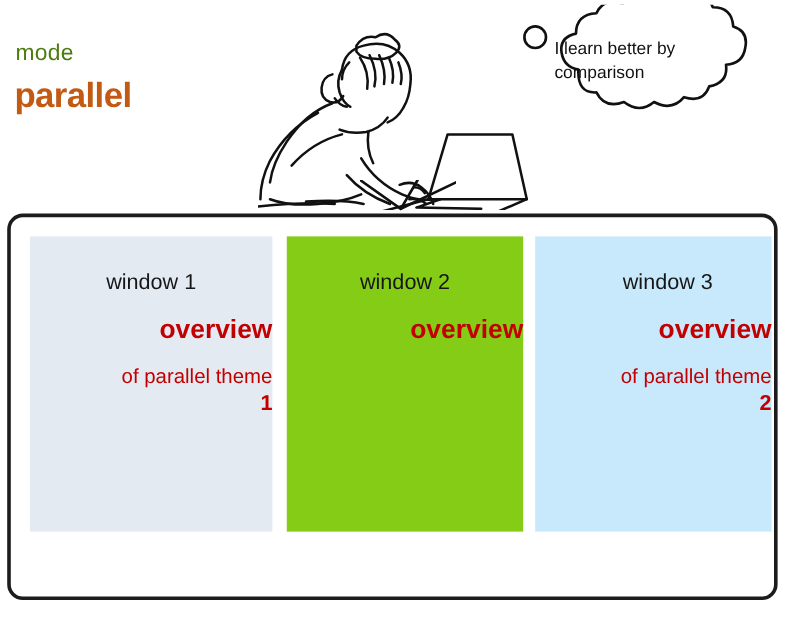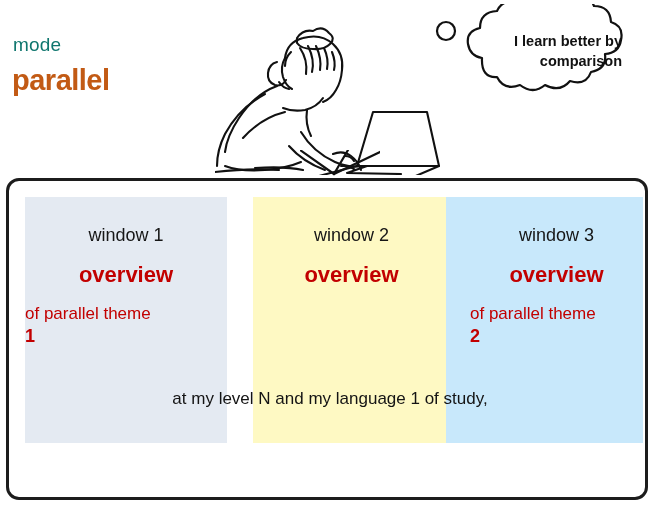"mode" #mode-label { color: #0f766e -> #4d7c0f }
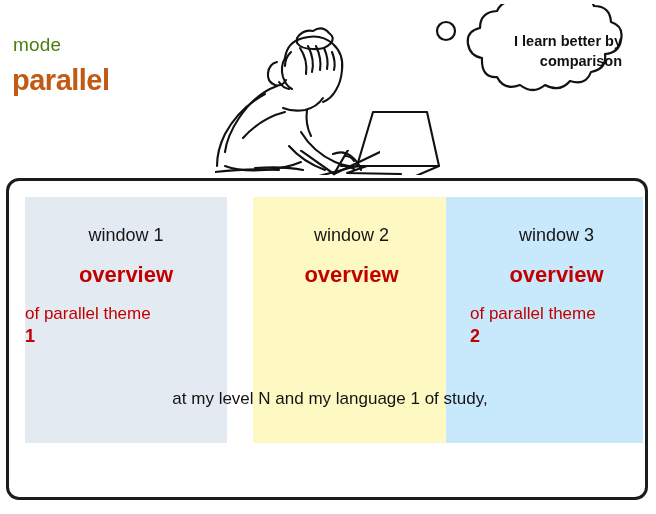"I learn better by comparison" #bubble-text { font-weight: bold -> none; text-align: right -> left }
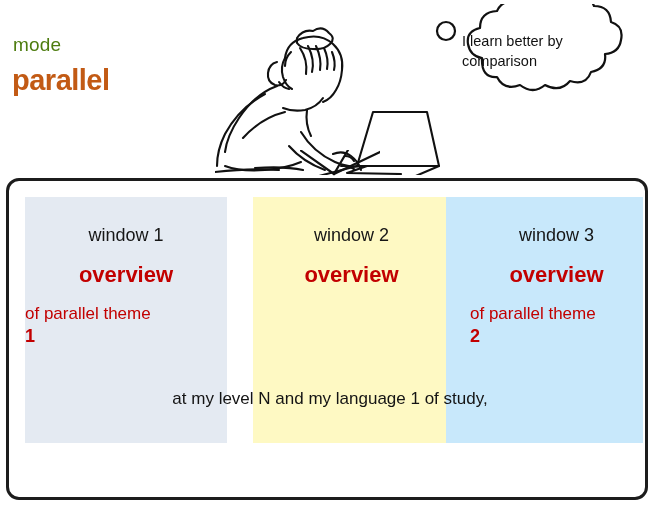"window 2" #window-panel-2 { background: #fef9c3 -> #84cc16; left: 244px -> 230px }
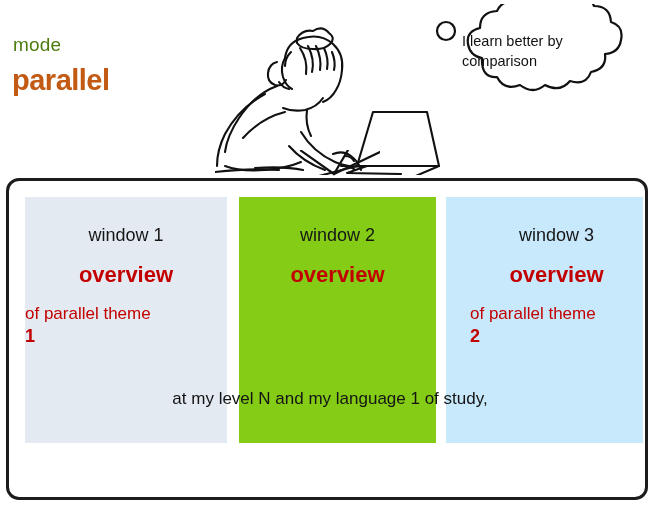"overview" .window-overview { text-align: center -> right }
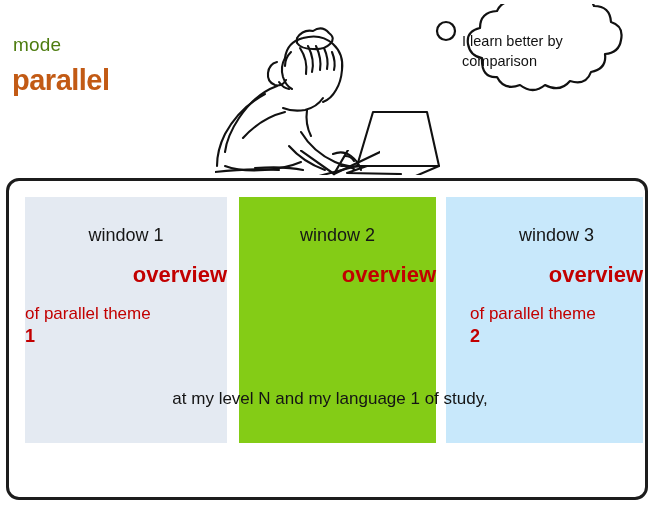"of parallel theme" .window-sub { text-align: left -> right }
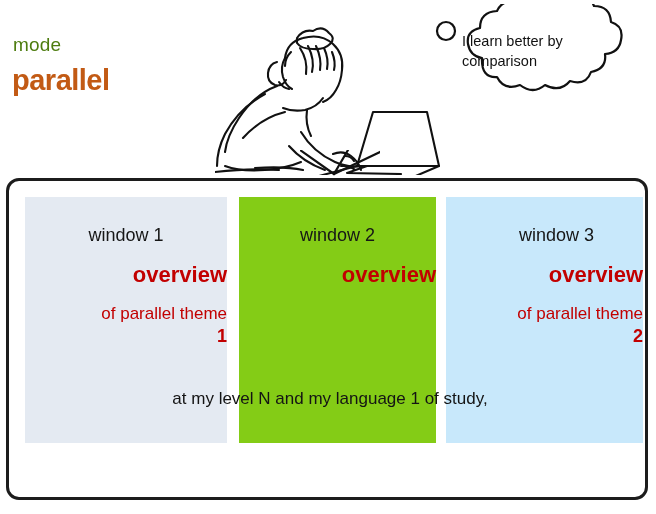"at my level N and" span { html: <span>at my level N and my language 1 of study,</span> -> none }
